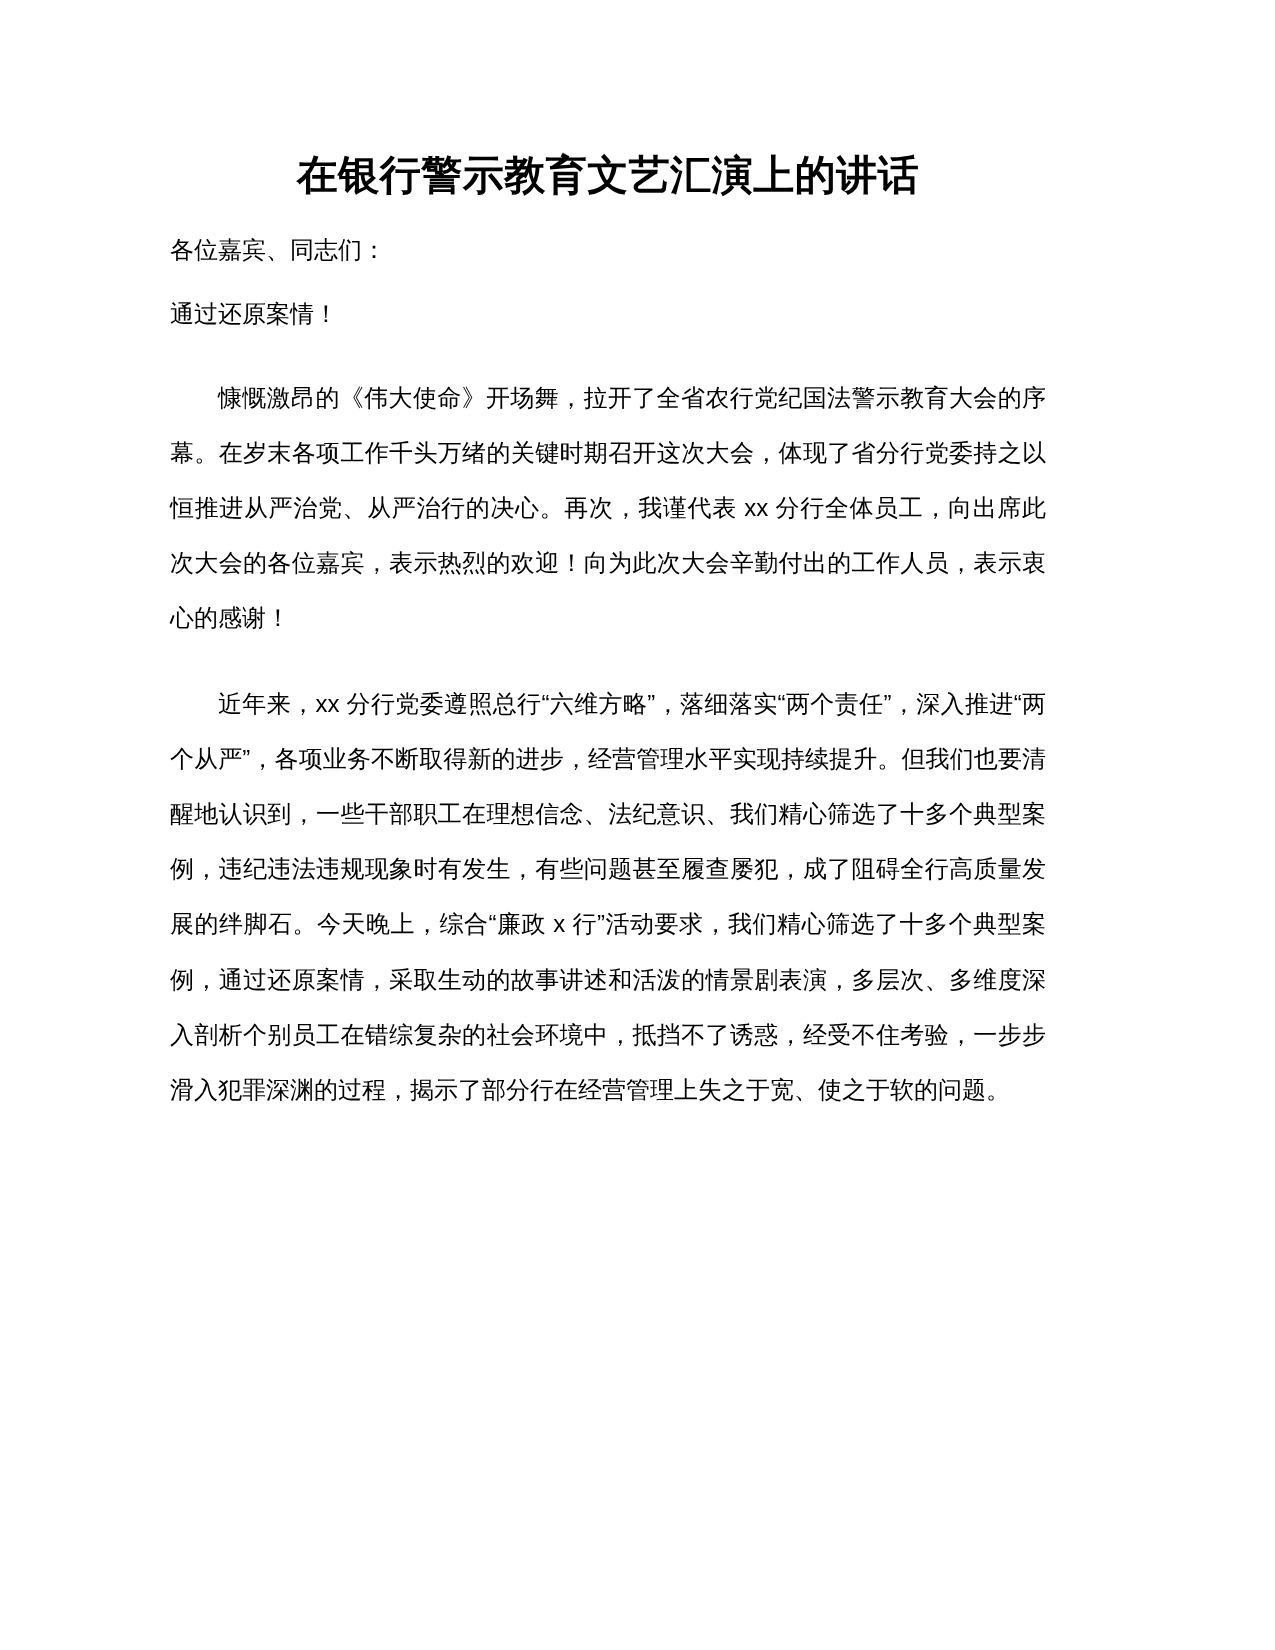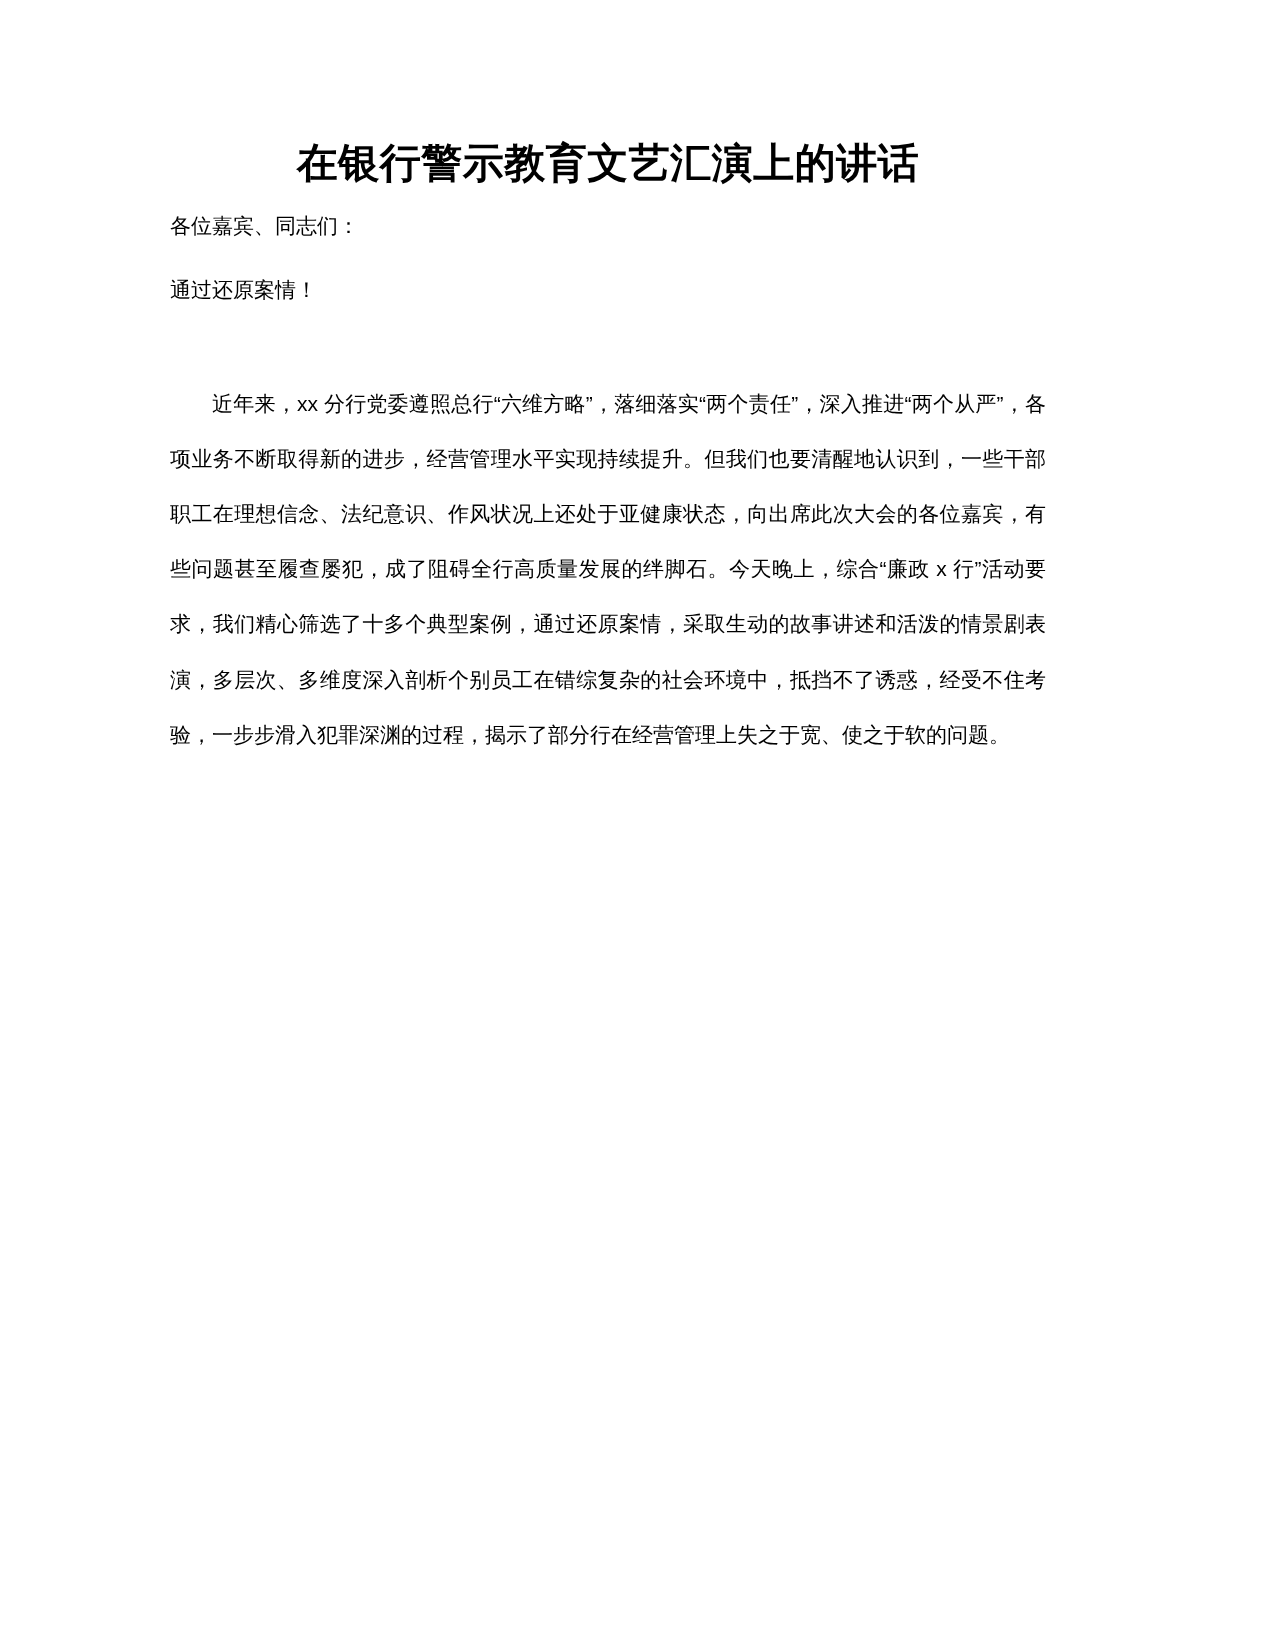"在银行警示教育文艺汇演上的讲话" .doc-title { margin: 0 -> 12px }
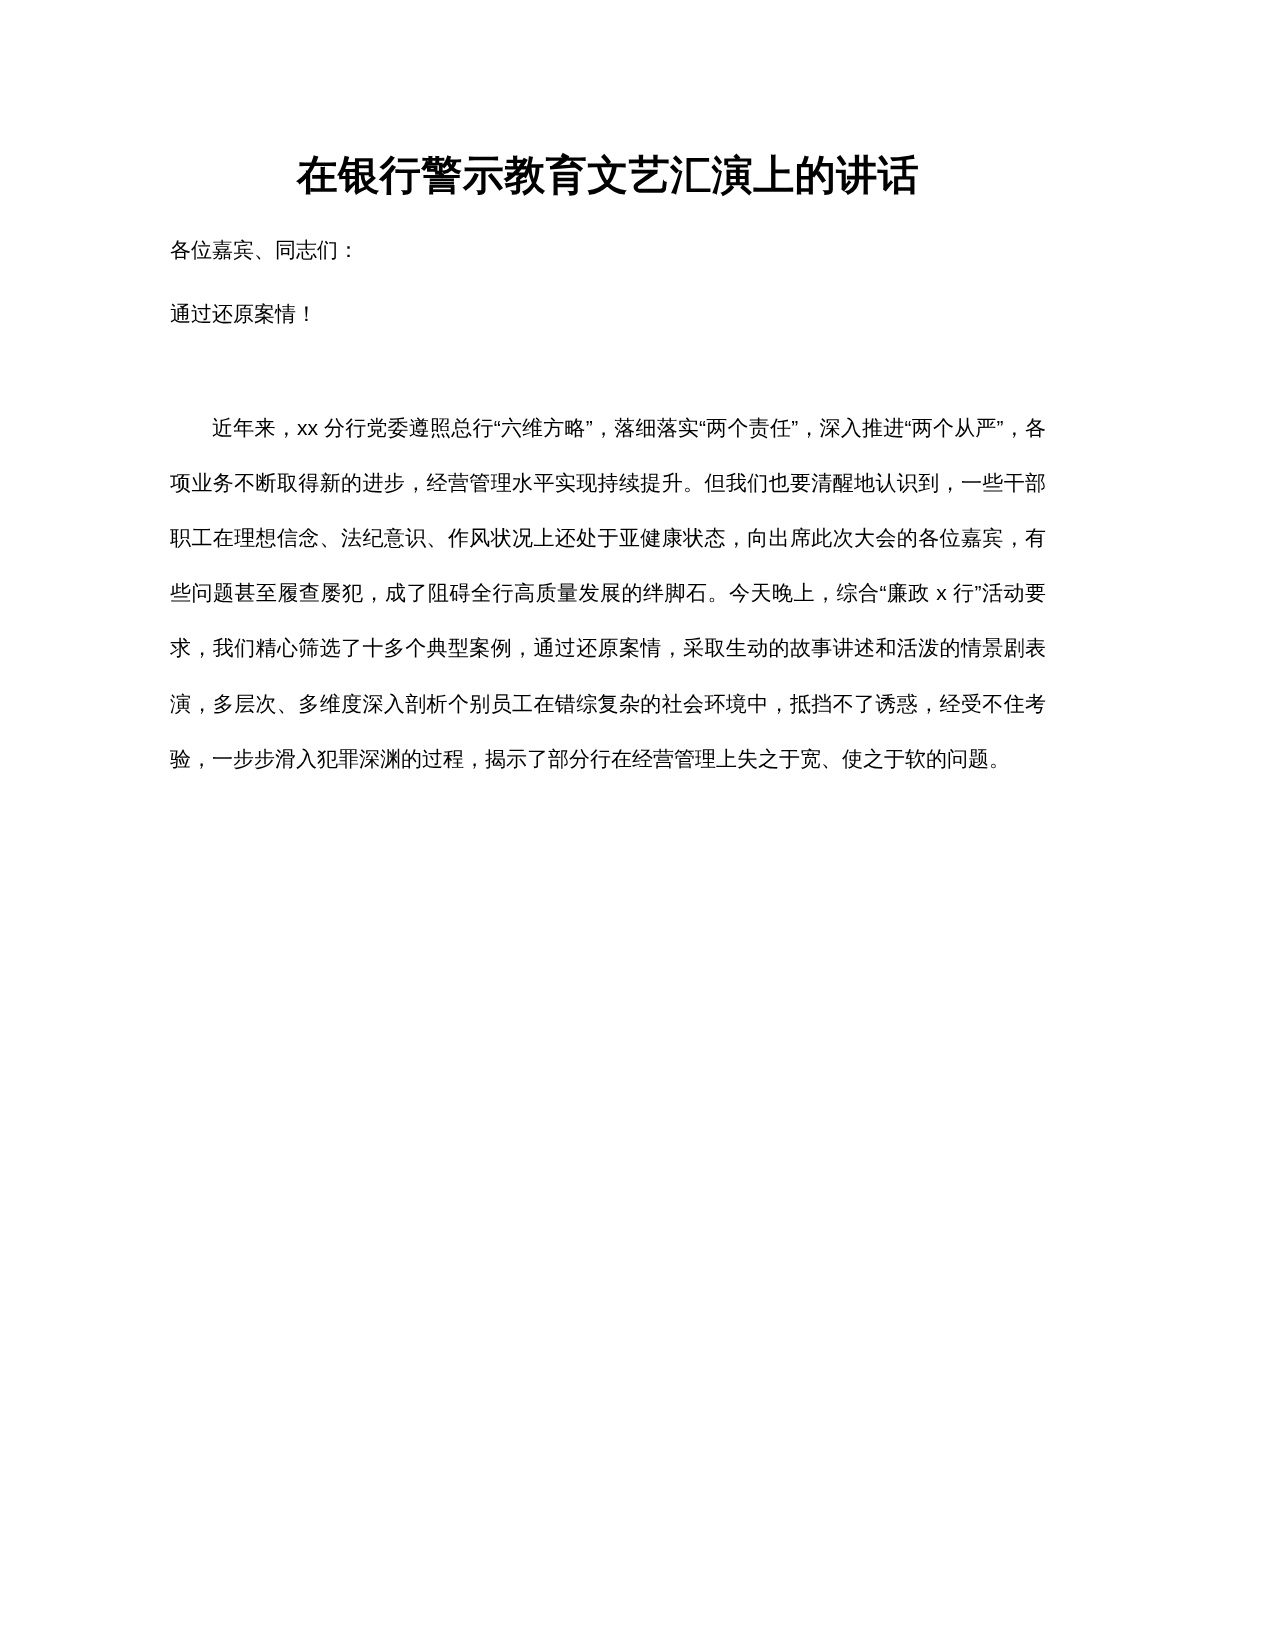"各位嘉宾、同志们：" .para { font-size: 21px -> 24px }
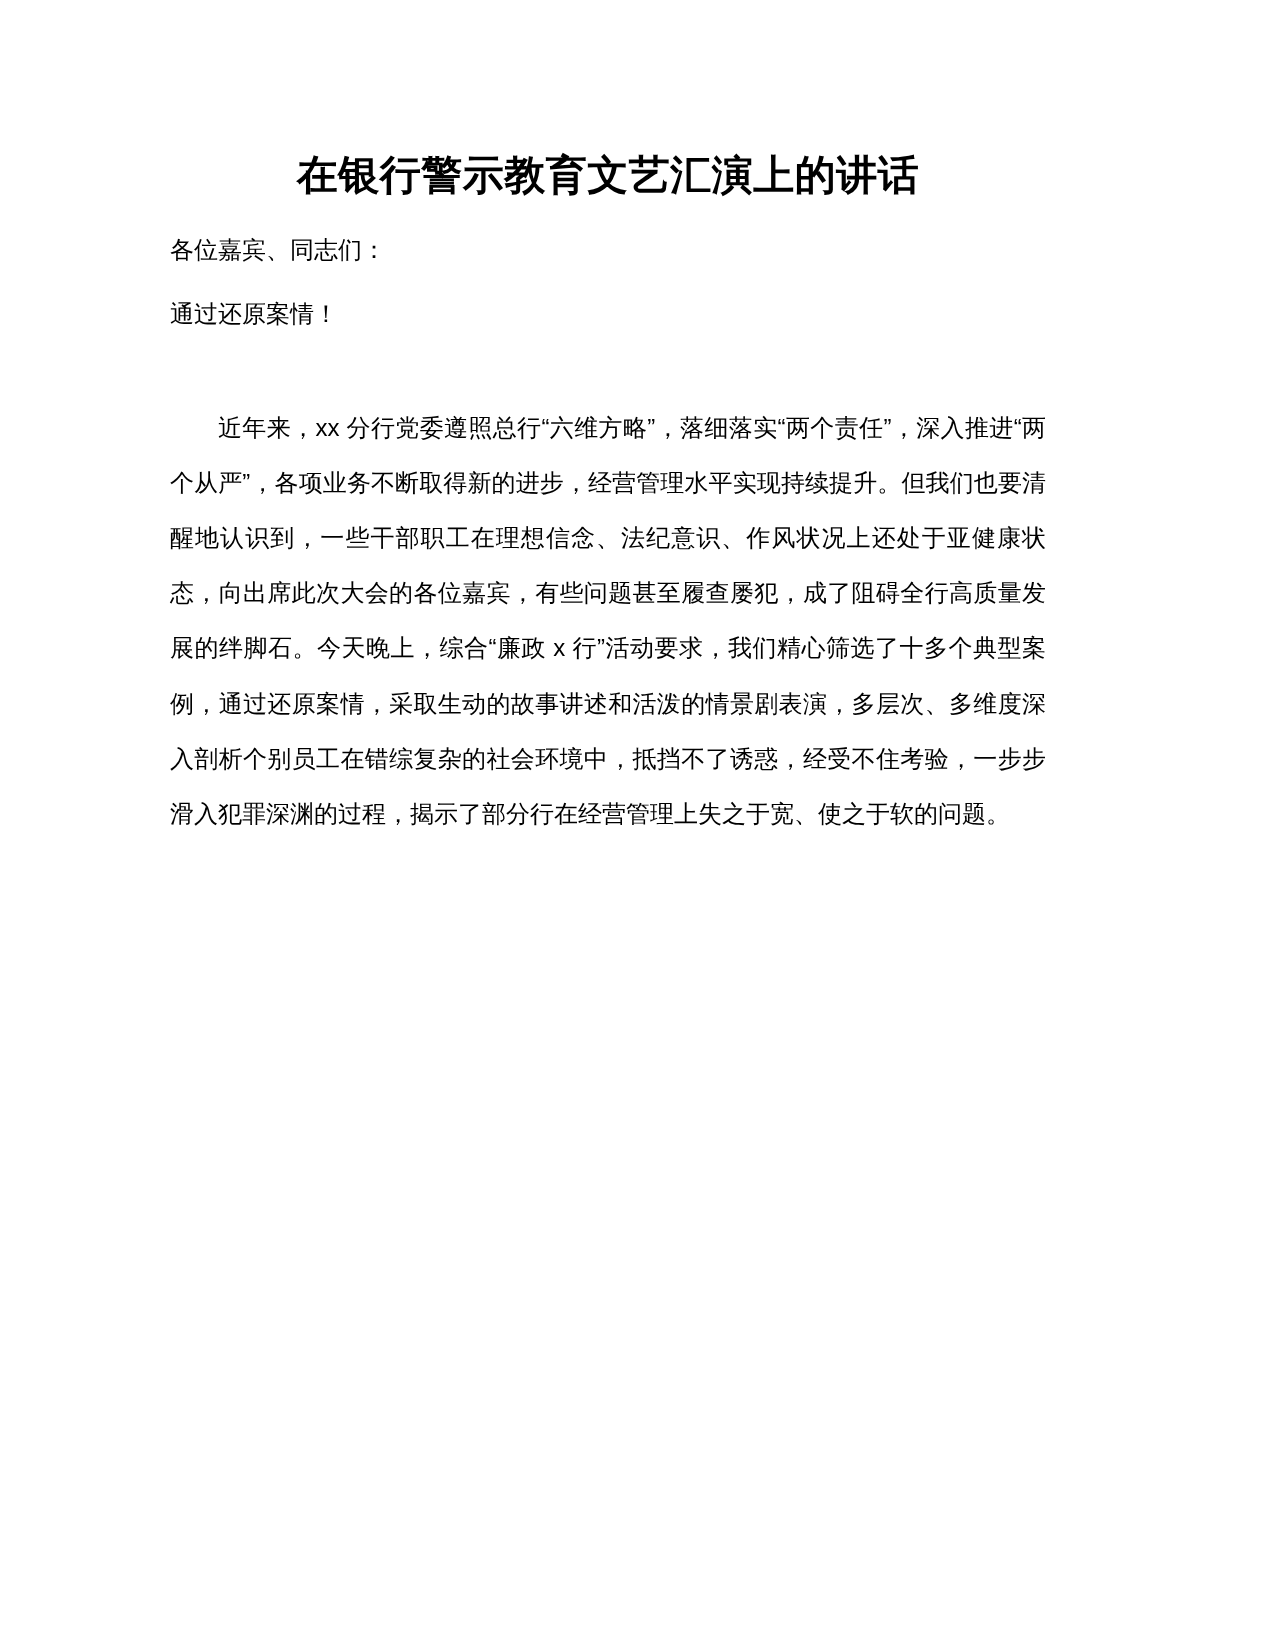"慷慨激昂的《伟大使命》开场舞，拉开了全省农行党纪国法警示教育大会的序幕。在岁末各" p.para { html: none -> <p>慷慨激昂的《伟大使命》开场舞，拉开了全省农行党纪国法警示教育大会的序幕。在岁末各项工作千头万绪的关键时期召开这次大会，体现了省分行党委持之以恒推进从严治党、从严治行的决心。再次，我谨代表 xx 分行全体员工，向出席此次大会的各位嘉宾，表示热烈的欢迎！向为此次大会辛勤付出的工作人员，表示衷心的感谢！</p> }
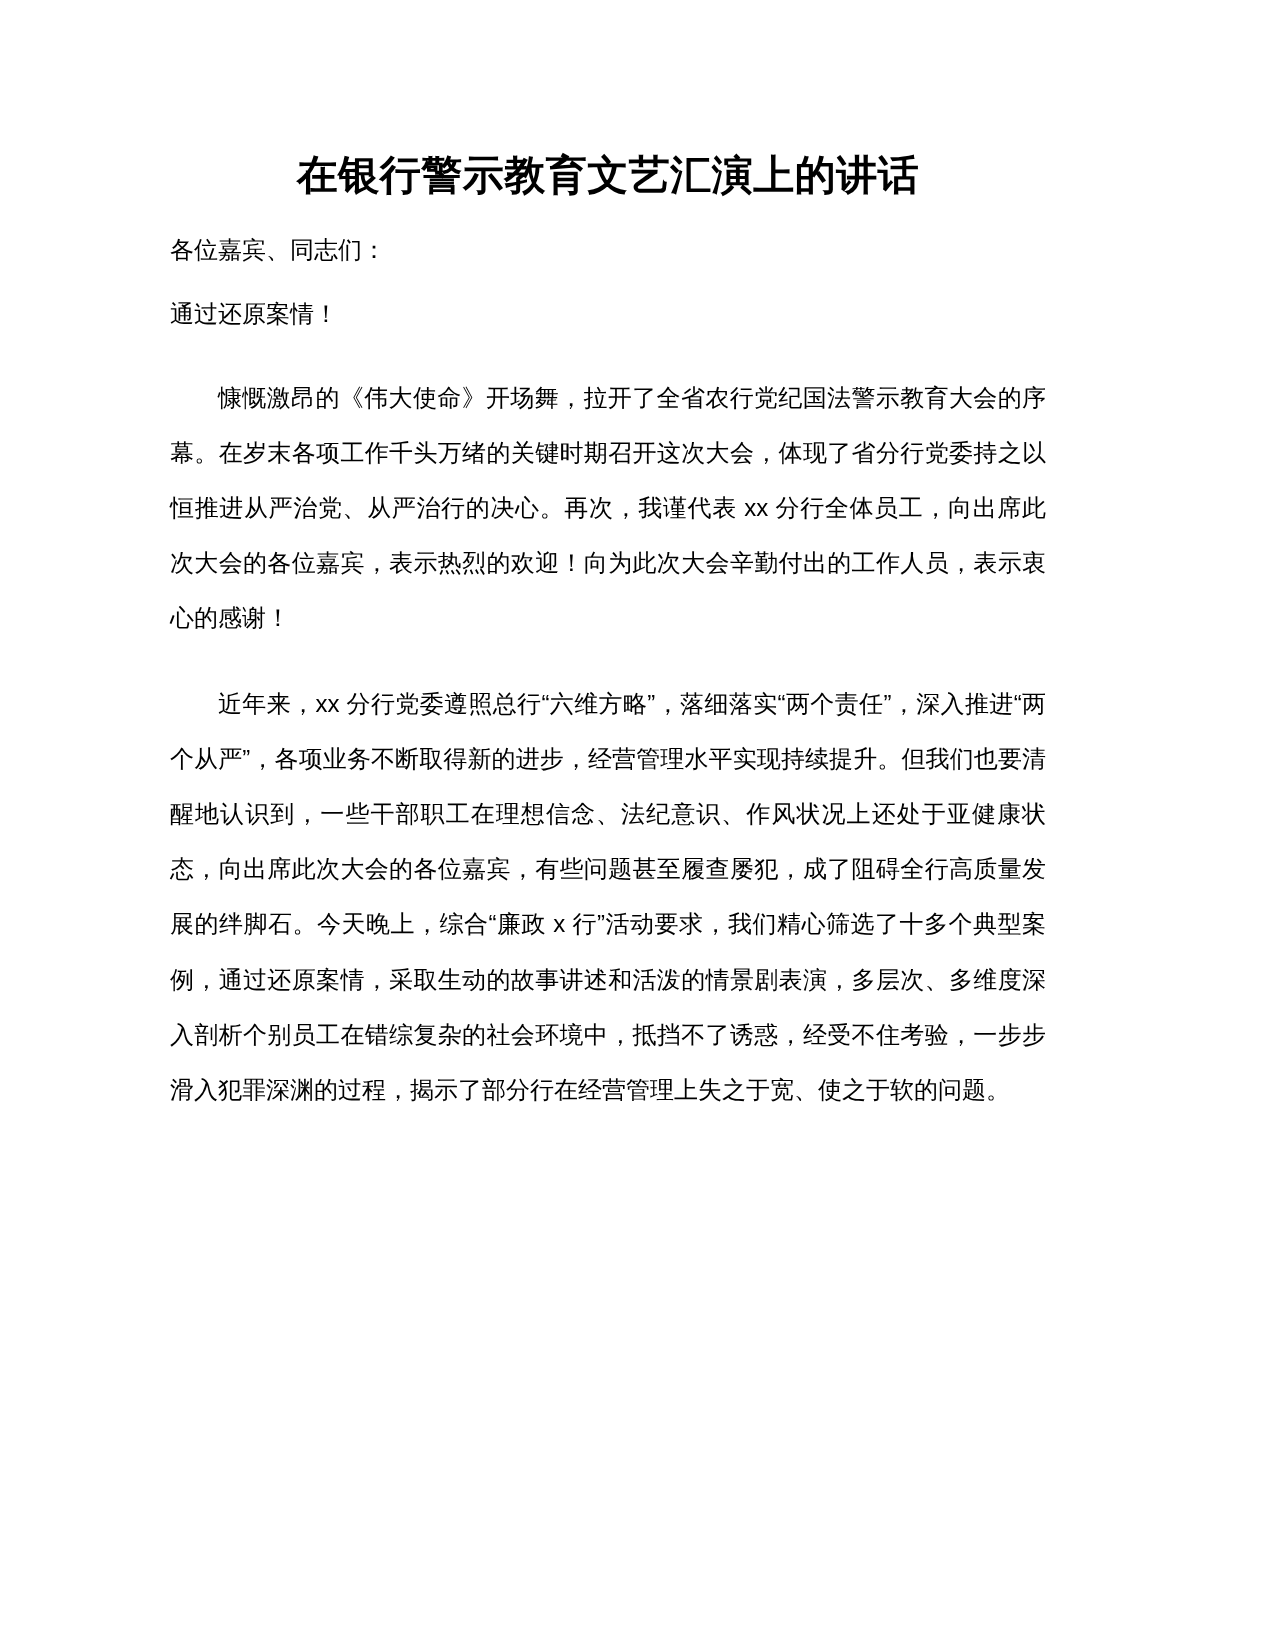"近年来，xx" p.para { text: 作风状况上还处于亚健康状态，向出席此次大会的各位嘉宾 -> 我们精心筛选了十多个典型案例，违纪违法违规现象时有发生 }
